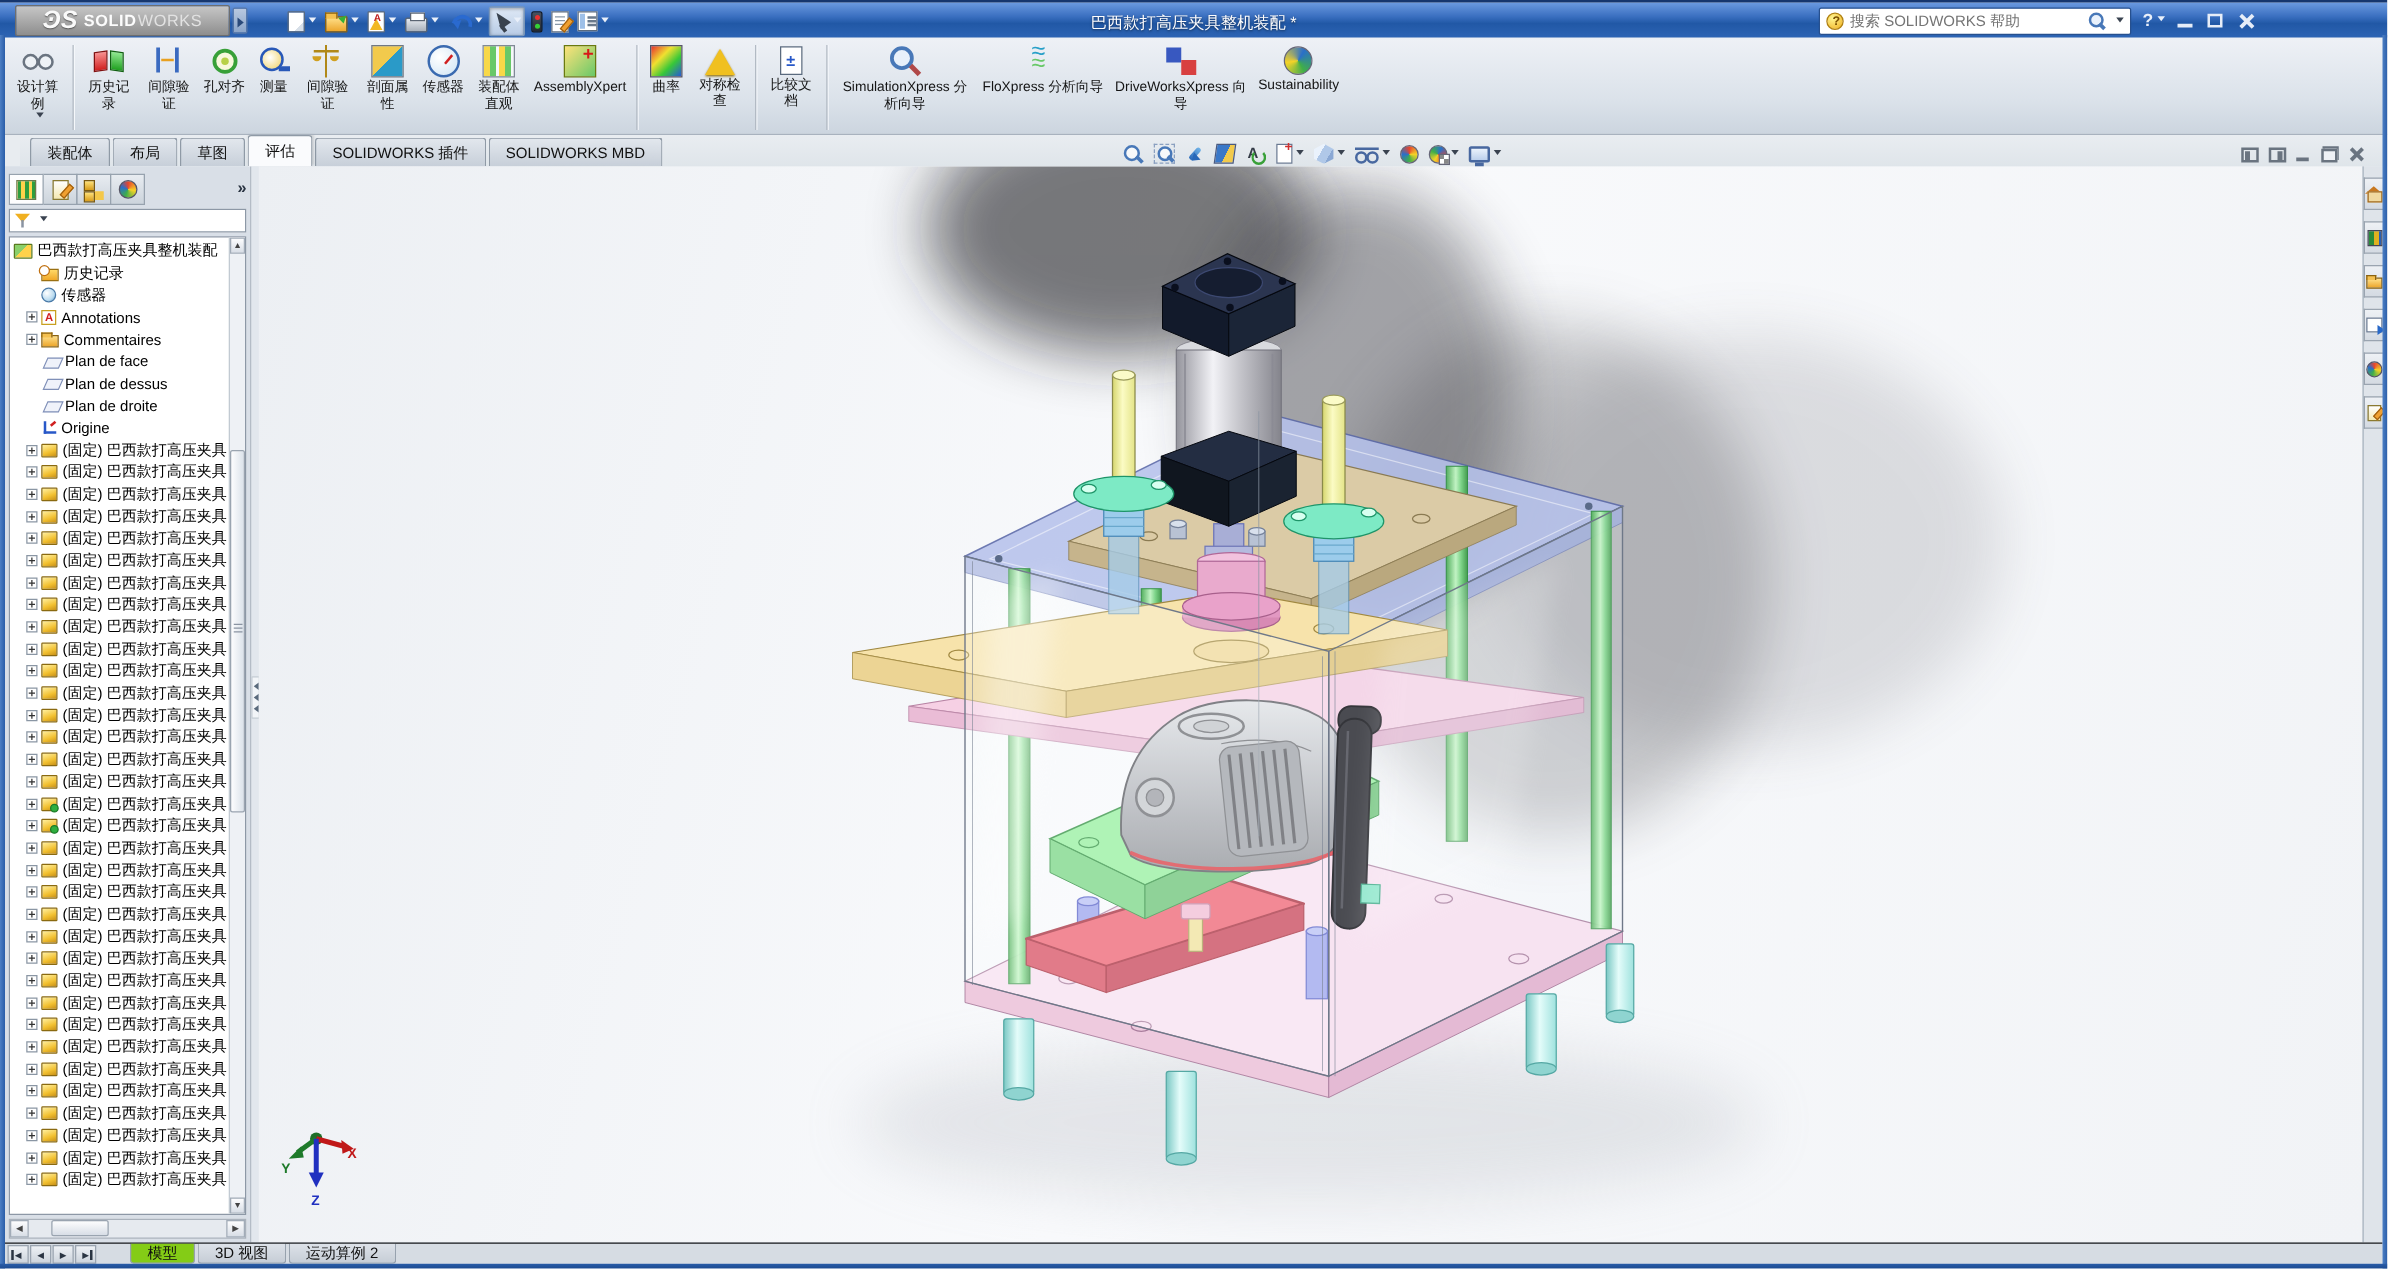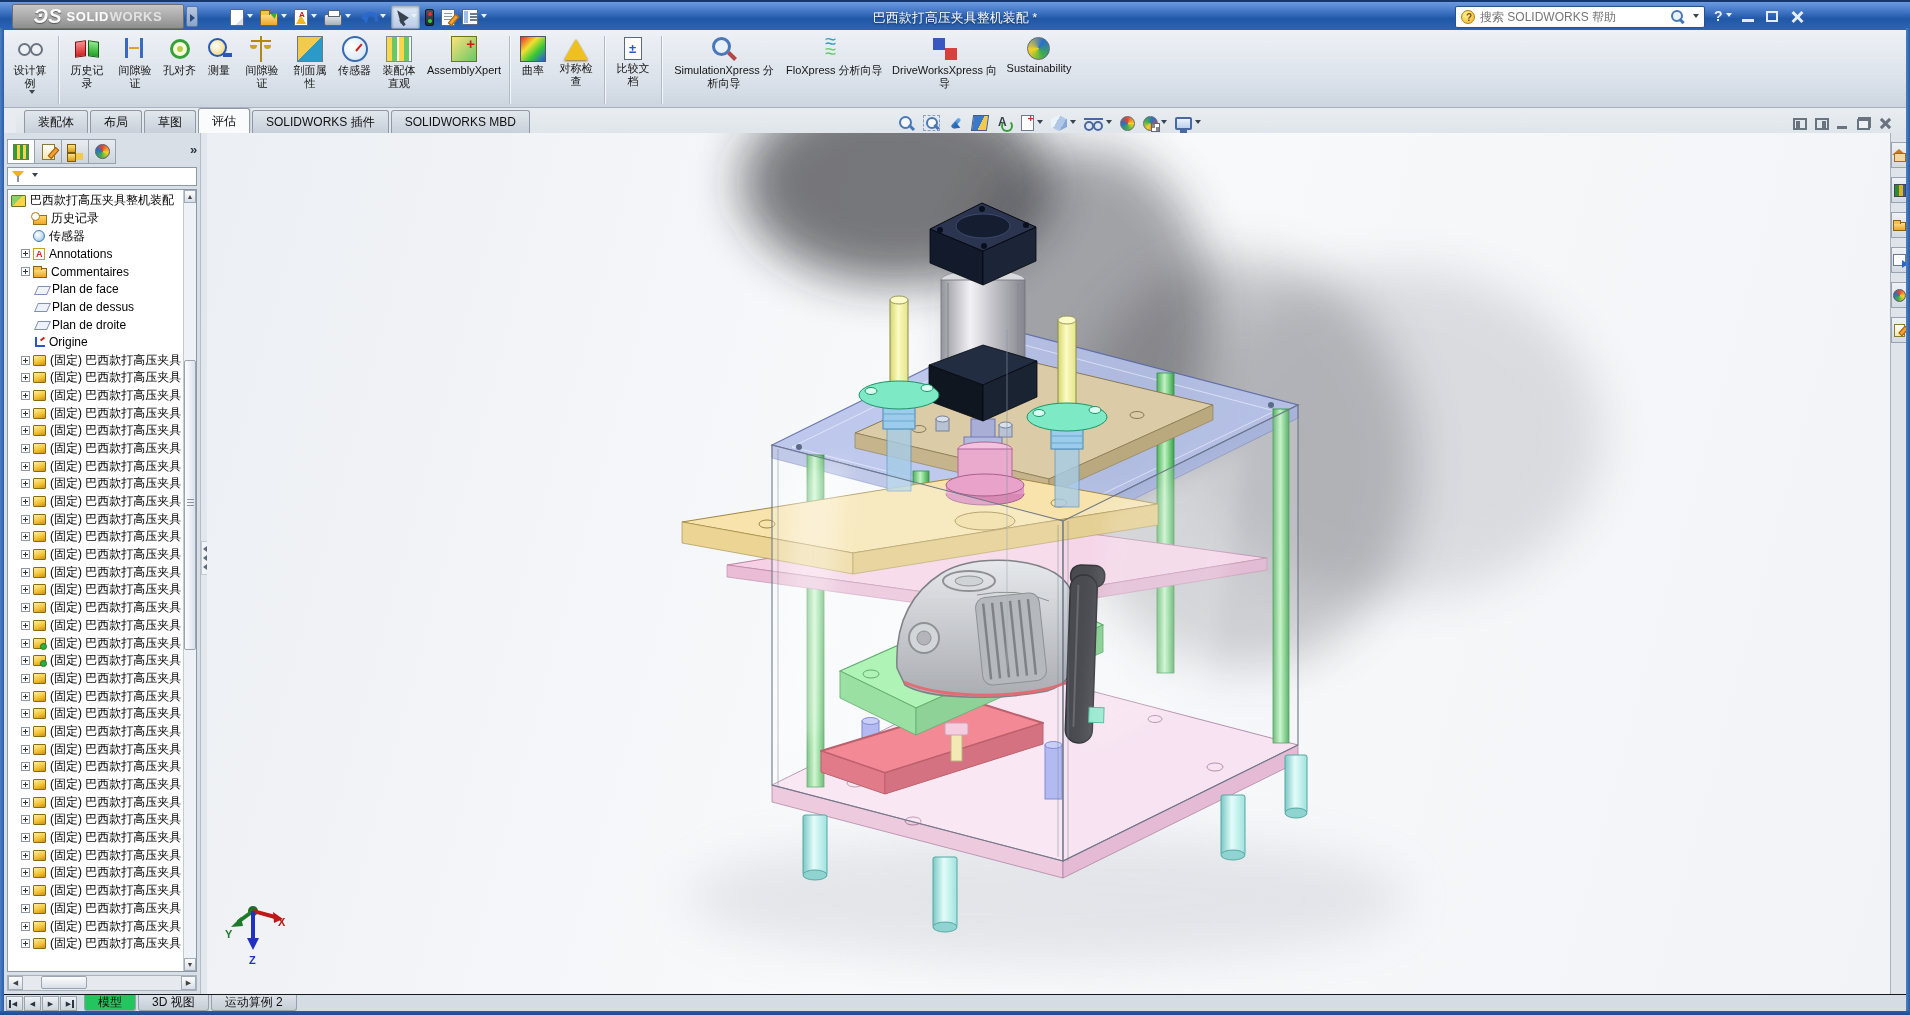"WORKS" .logo .lw-light { font-weight: bold -> normal }
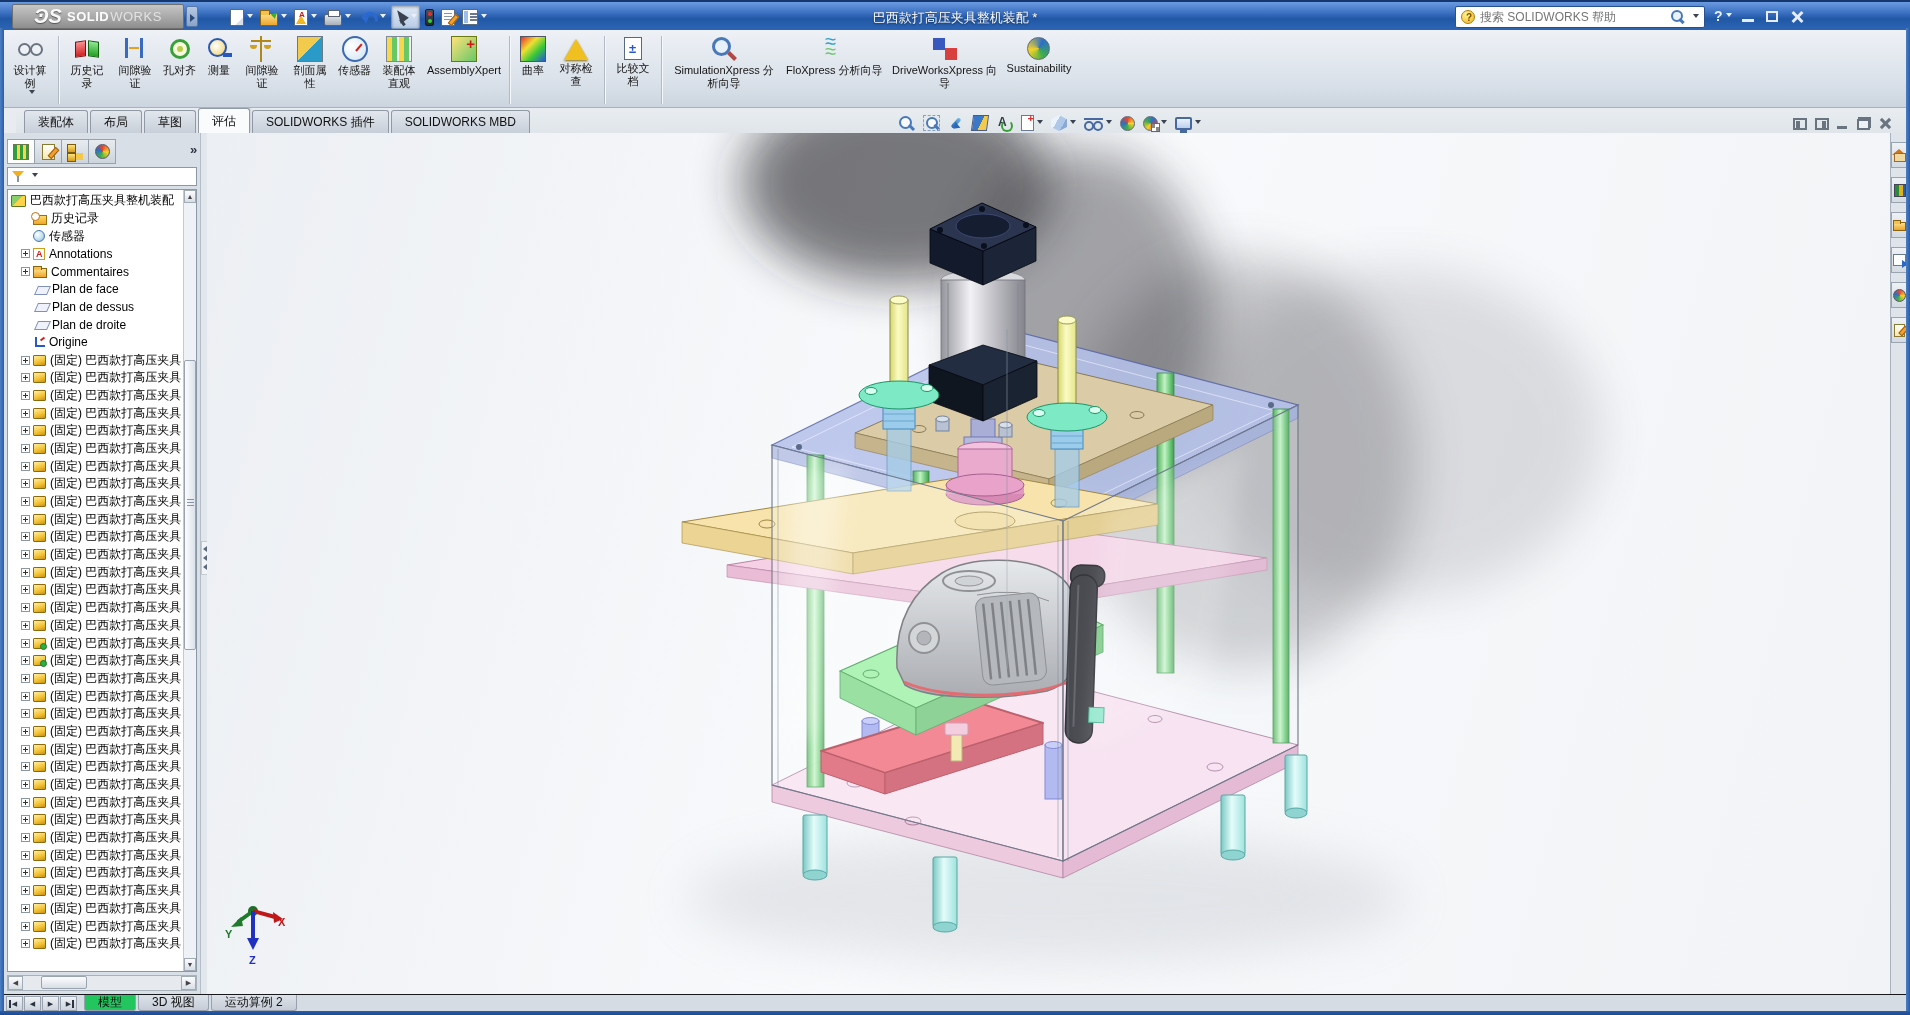"模型" .btab.active { background: #22c55e -> #84cc16; margin-left: none -> 20px }
